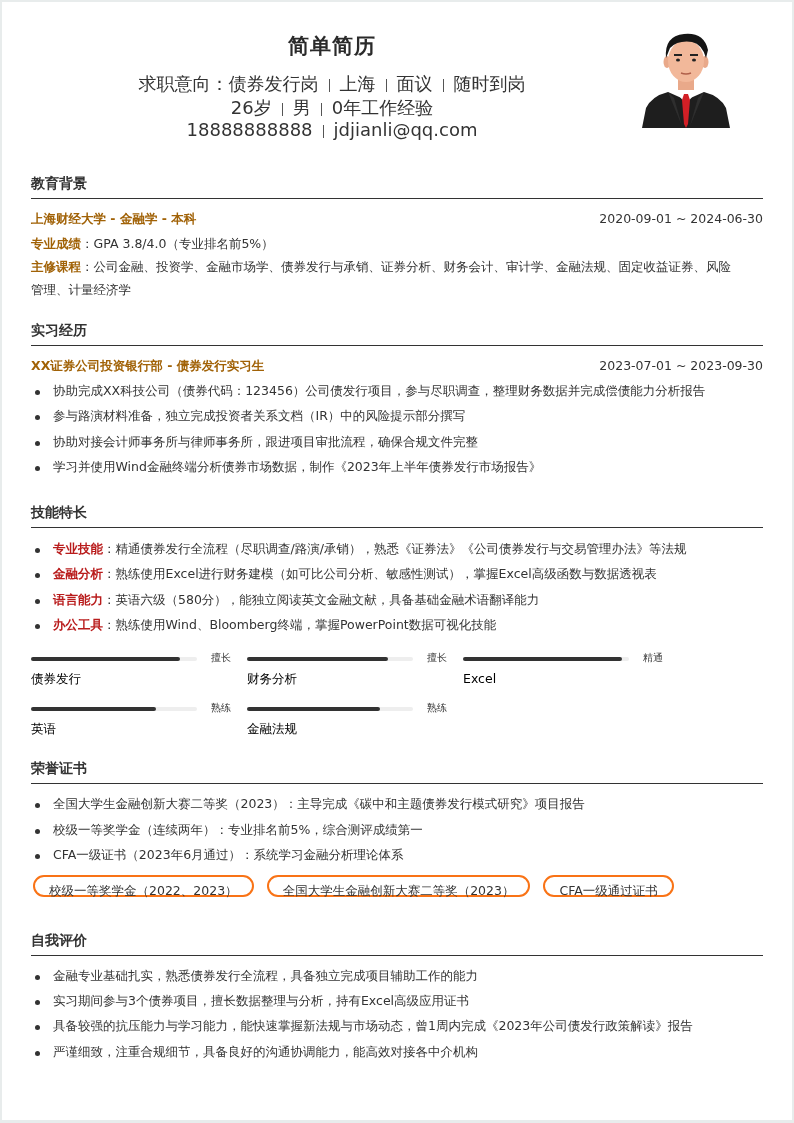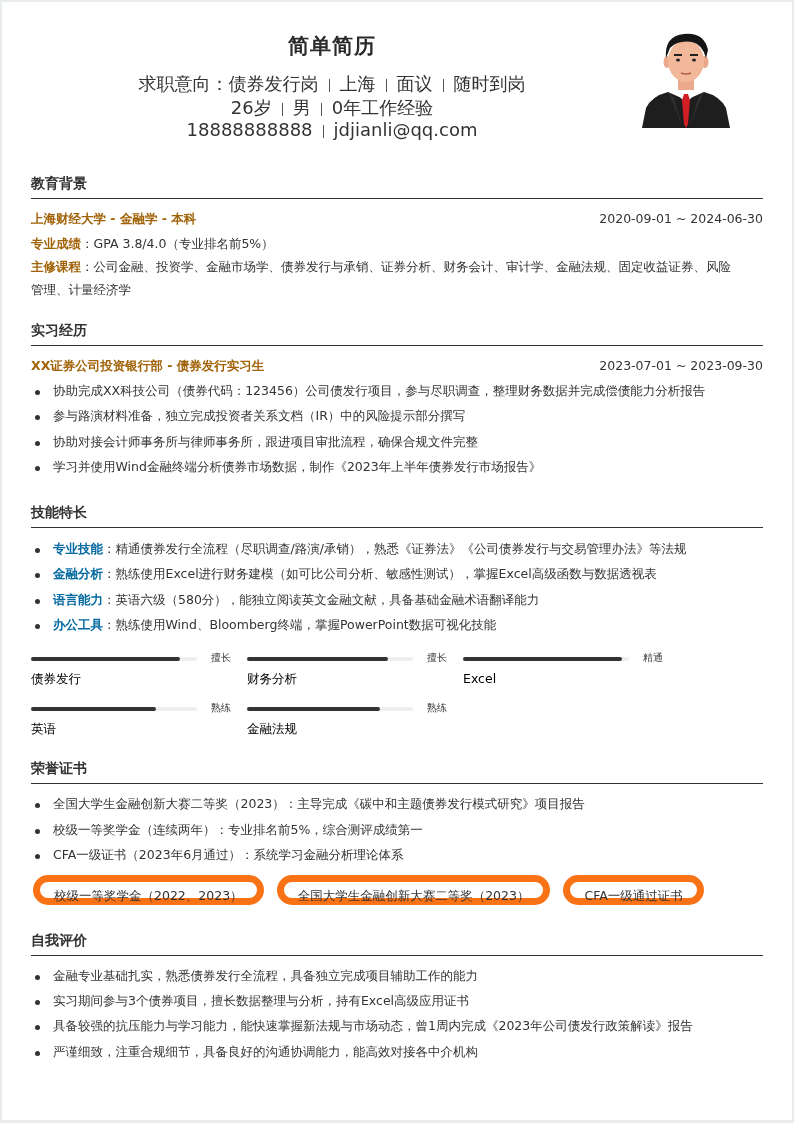"专业技能" .bullet b { color: #0369a1 -> #b91c1c }
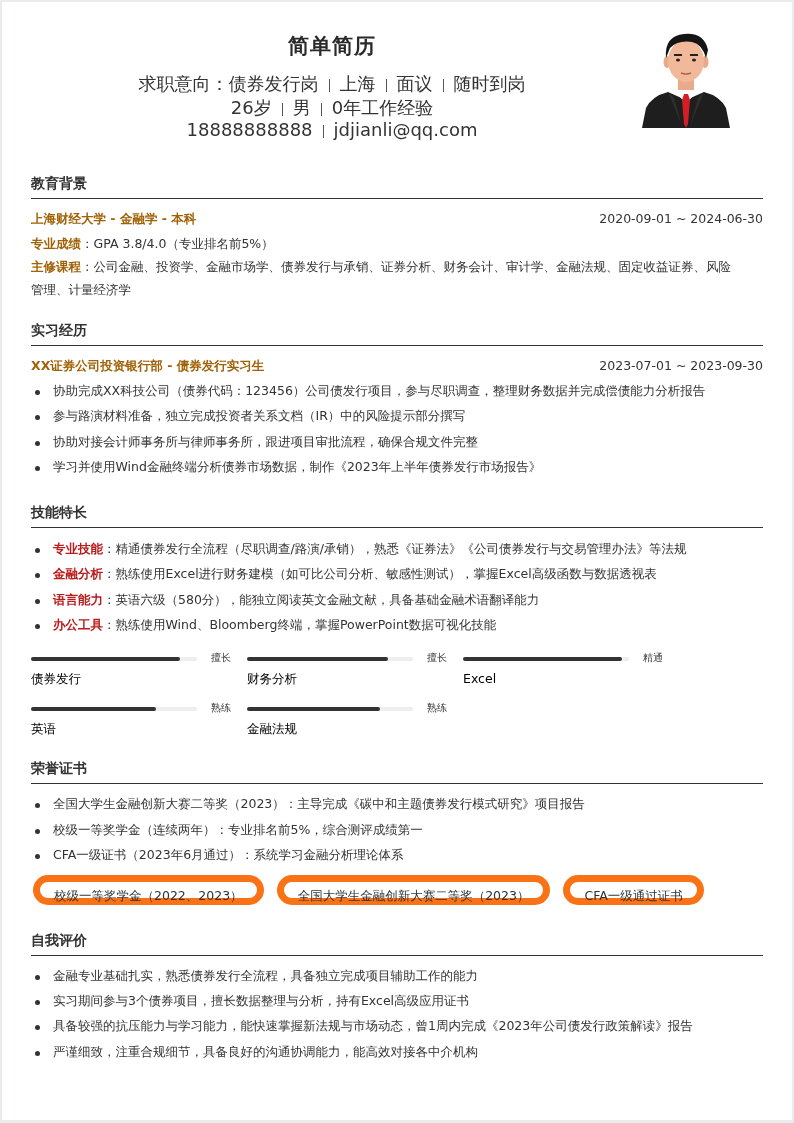"校级一等奖学金（2022、2023）" .tag { border: 7px solid #f97316 -> 2px solid #f97316; height: 30px -> 22px }
